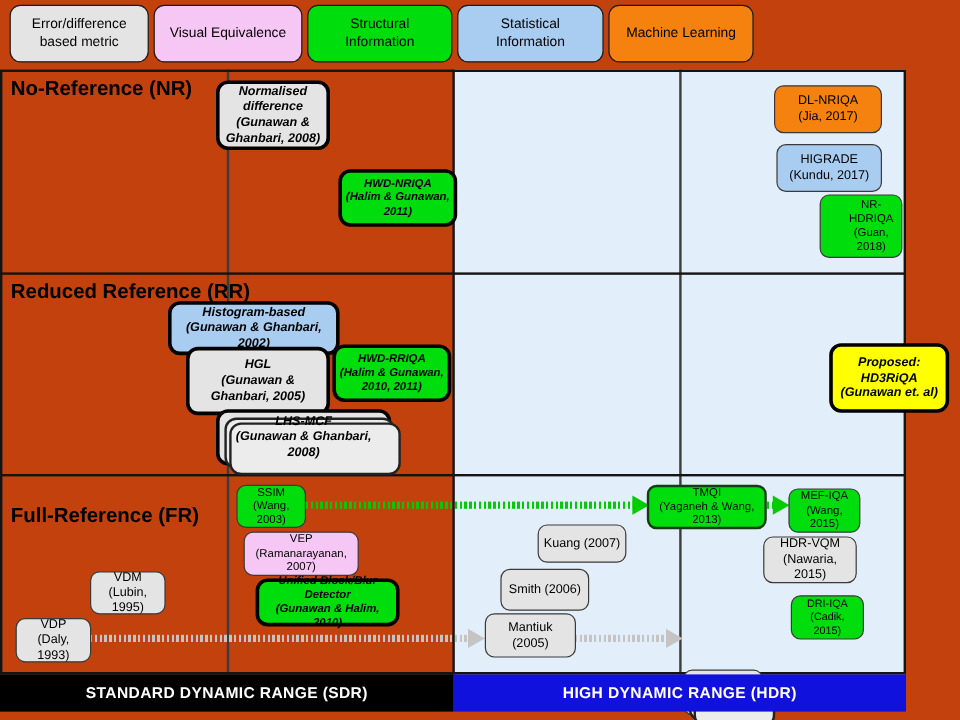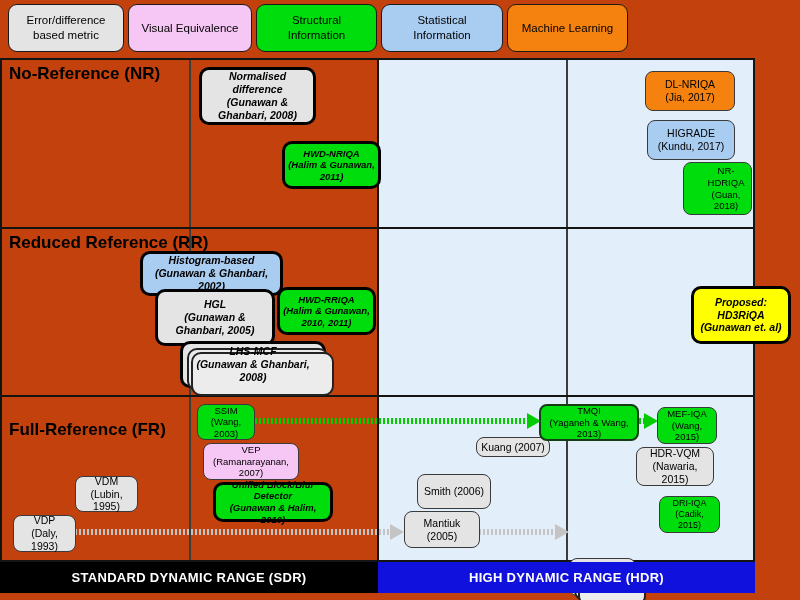"Normalised difference" div.box { left: 199px -> 180px; width: 117px -> 95px }
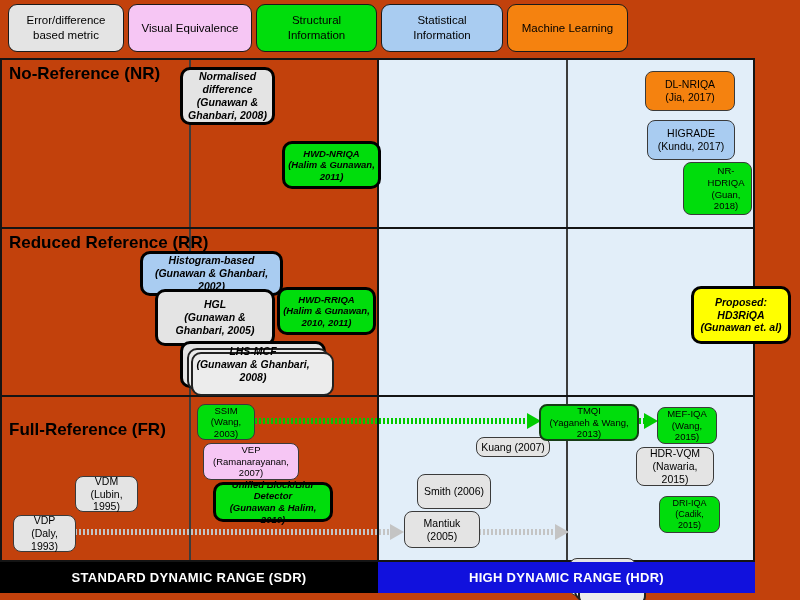"Kuang (2007)" div.box { height: 20px -> 32px; left: 476px -> 448px }
